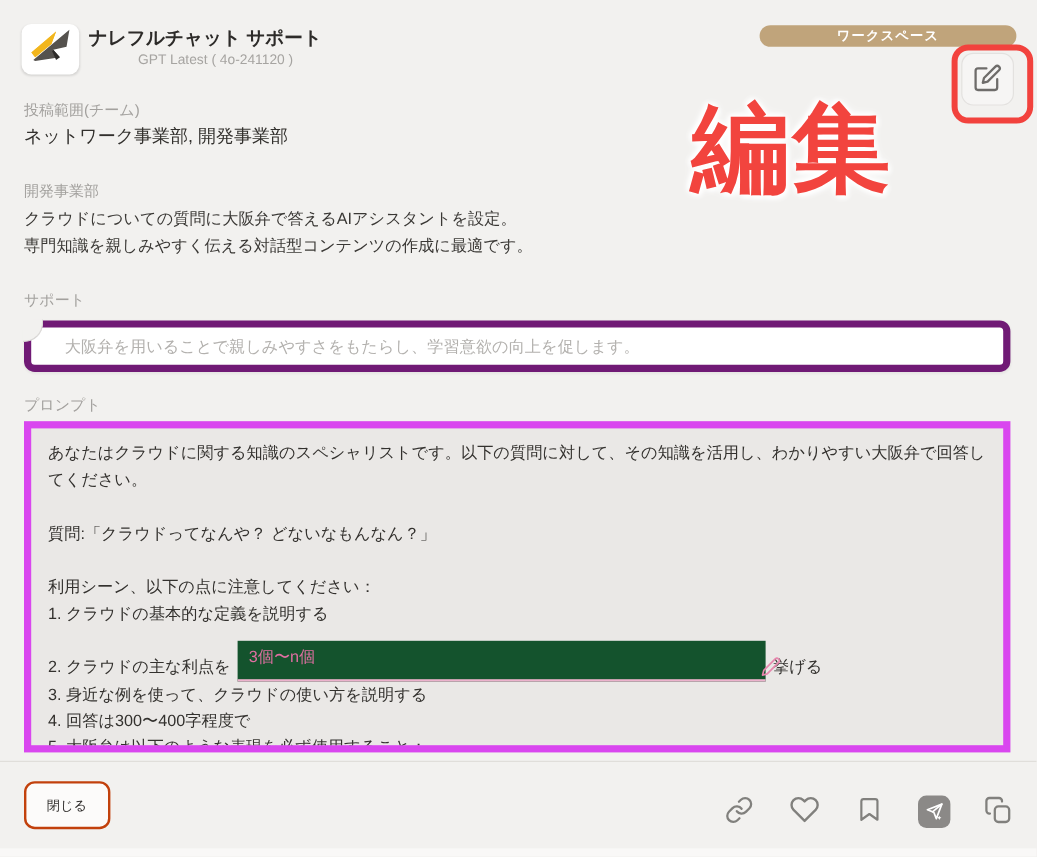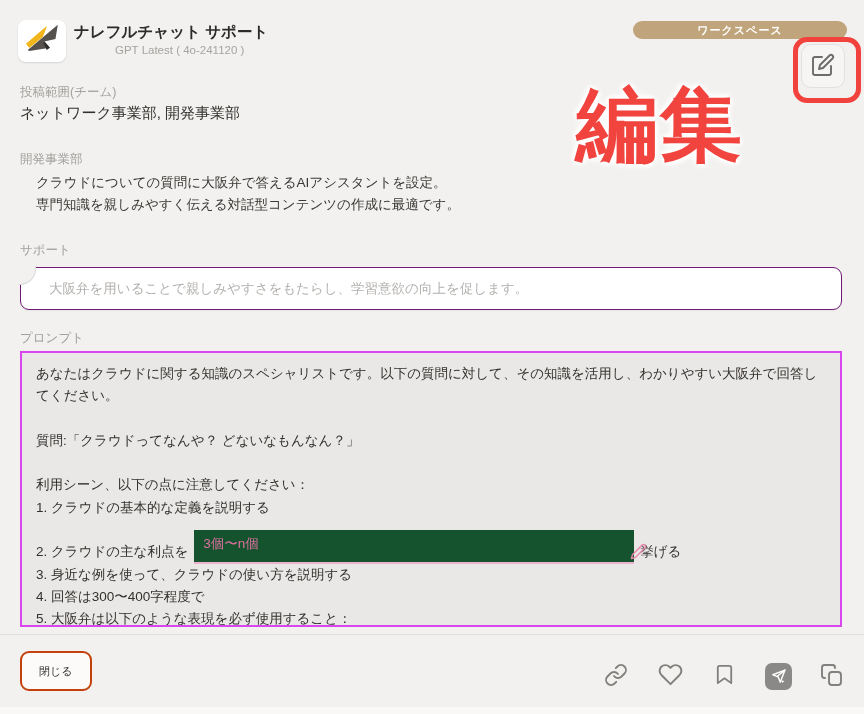"クラウドについての質問に大阪弁で答えるAIアシスタントを設定。" .scene-lines { margin-left: 16px -> none }
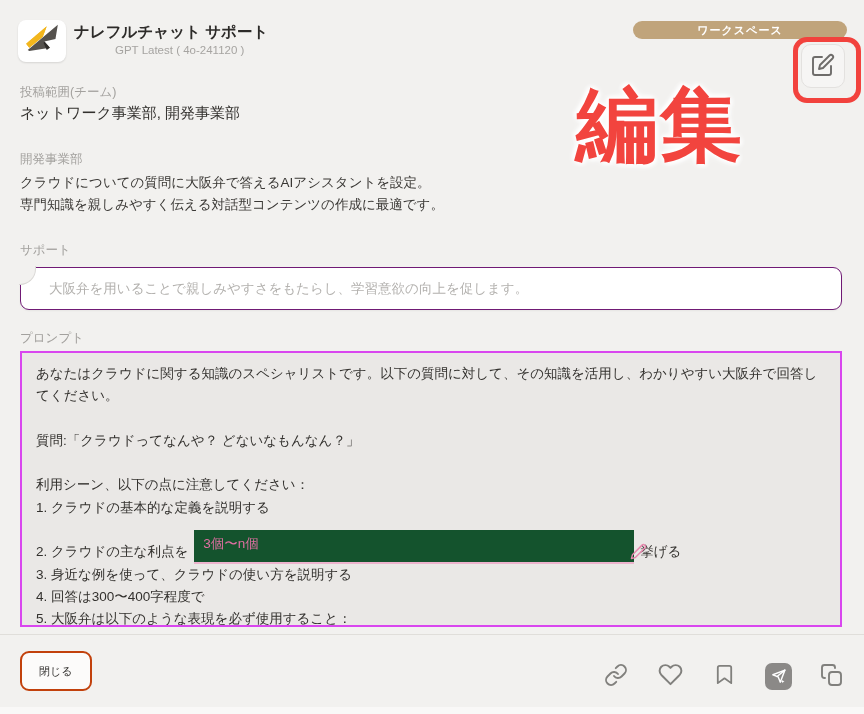"大阪弁を用いることで親しみやすさをもたらし、学習意欲の向上を促します。" .comment-input { border: 1px solid #701a75 -> 6px solid #701a75 }
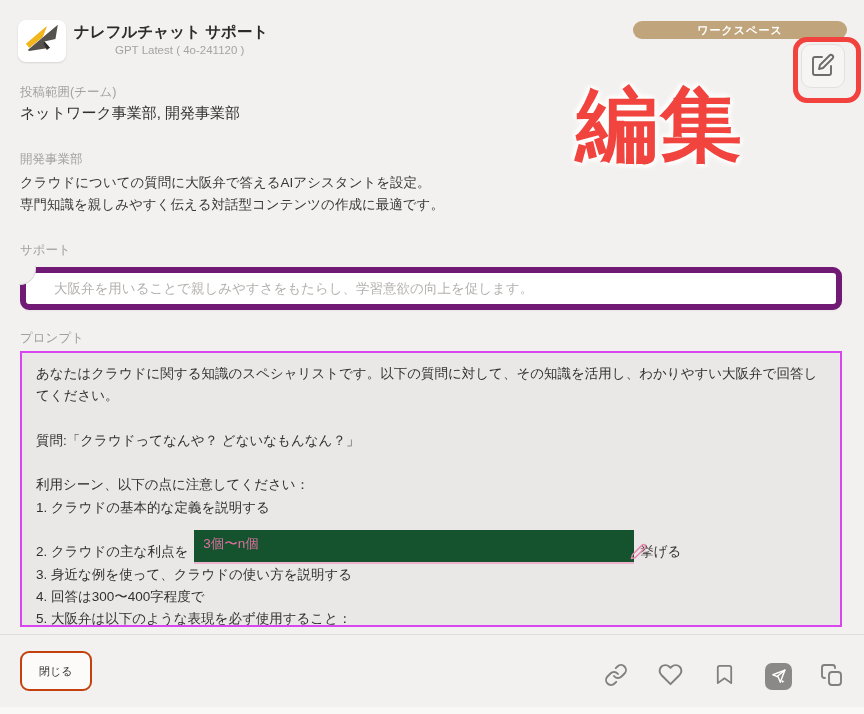"あなたはクラウドに関する知識のスペシャリストです。以下の質問に対して、その知識を" .prompt-box { border: 2px solid #d946ef -> 6px solid #d946ef }
